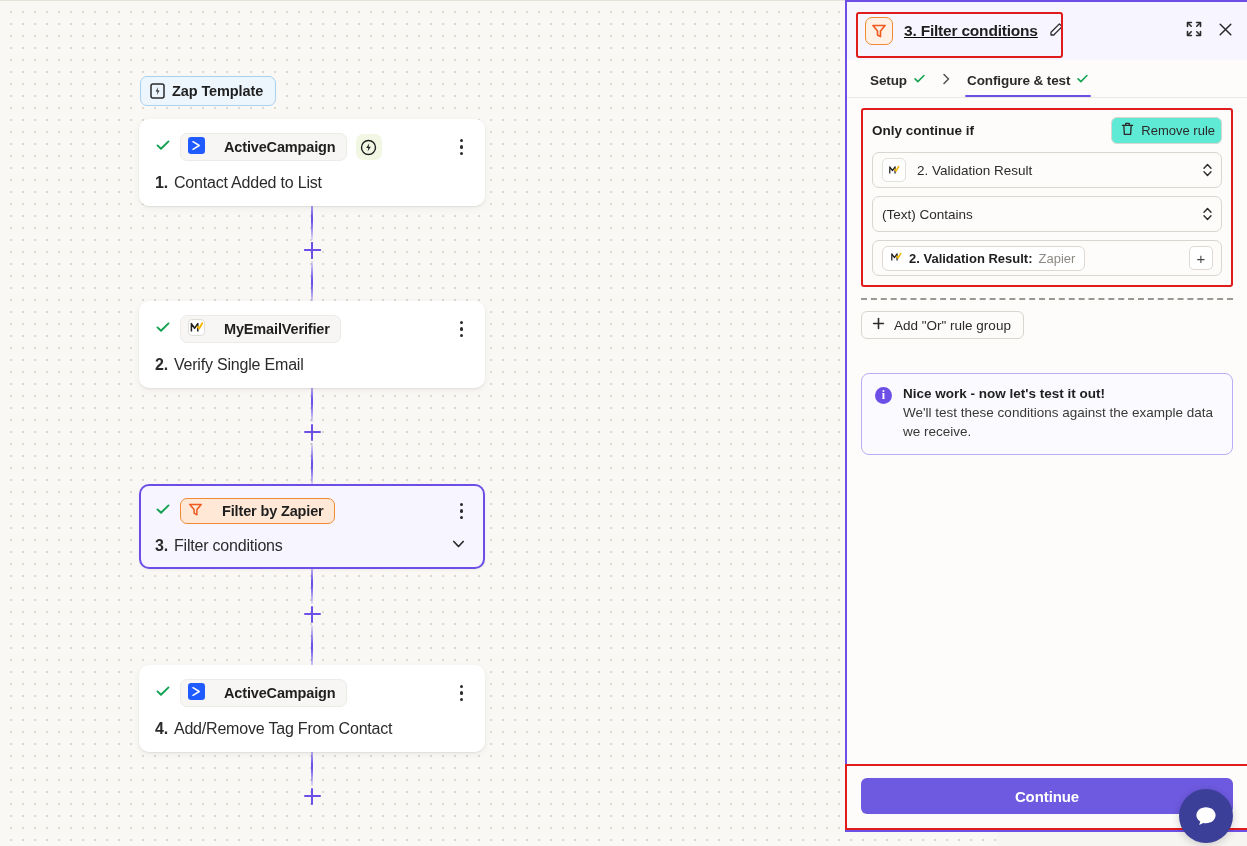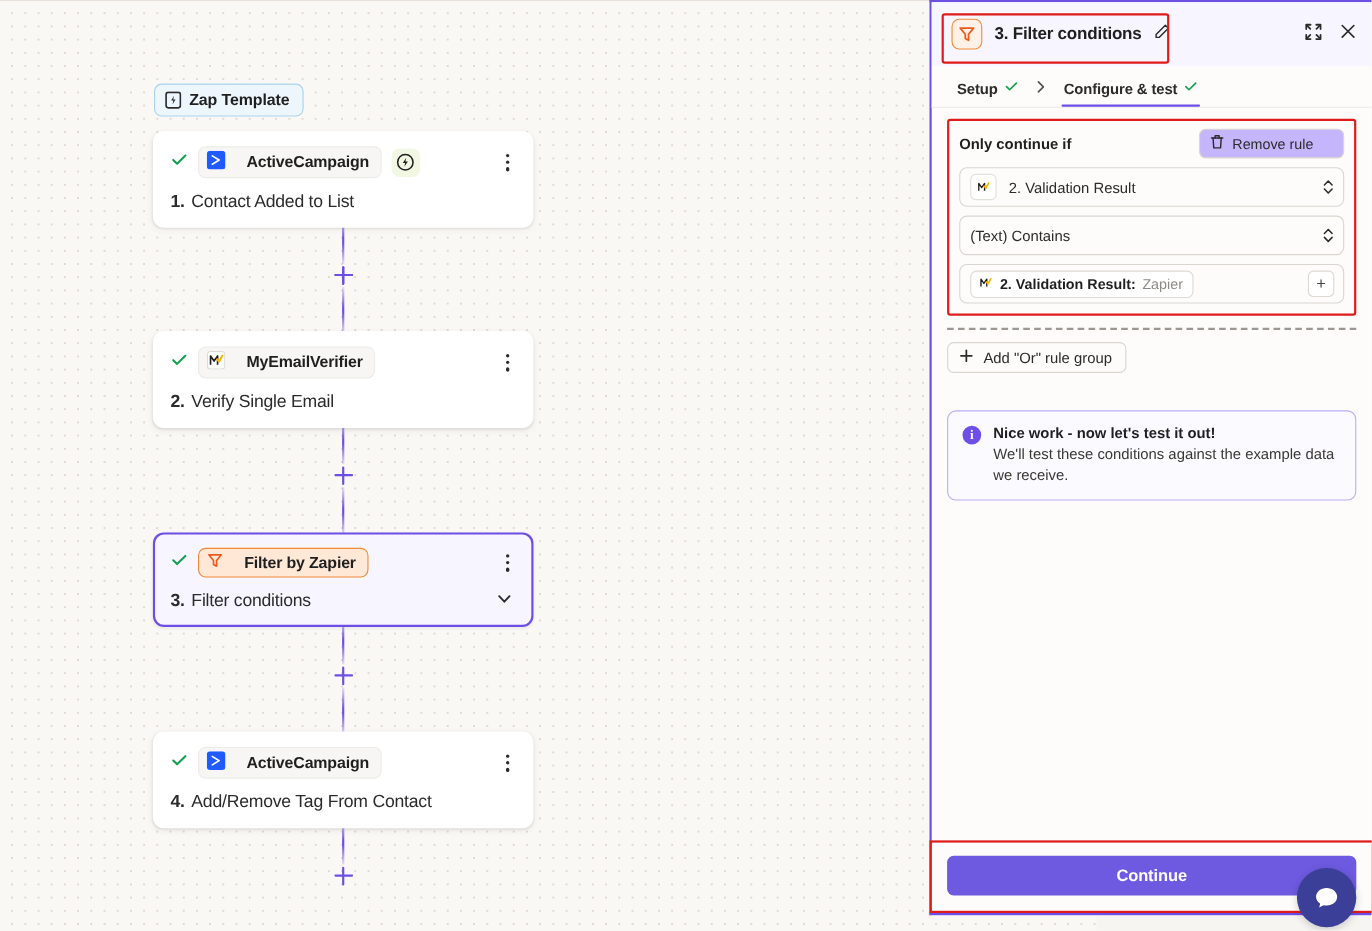"3. Filter conditions" .panel-head { text-decoration: none -> underline }
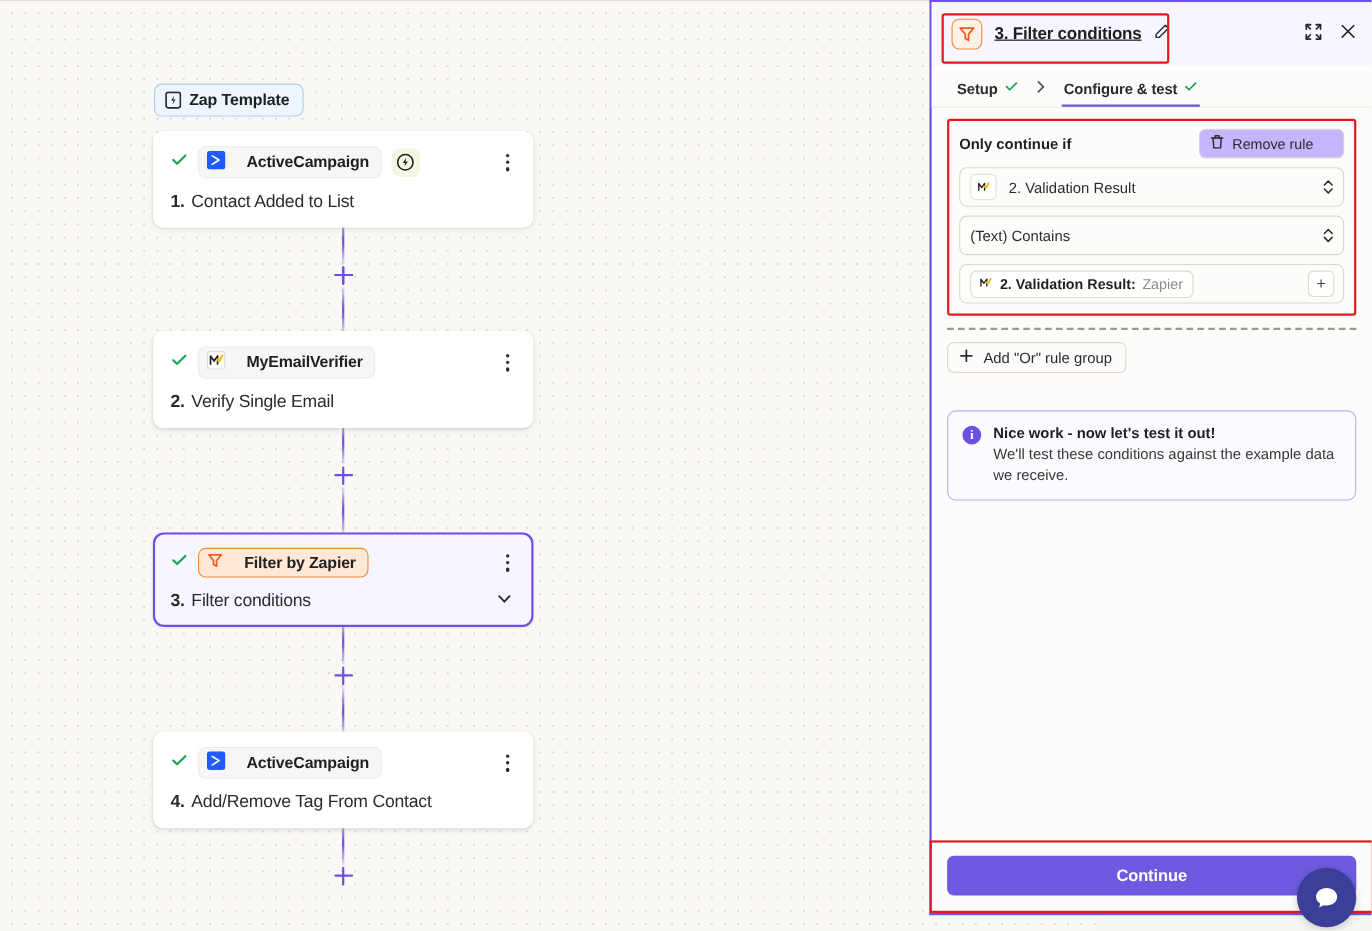"Remove rule" .remove-rule { background: #c4b5fd -> #5eead4; padding: 4px 27px 4px 9px -> 4px 6px 4px 9px }
